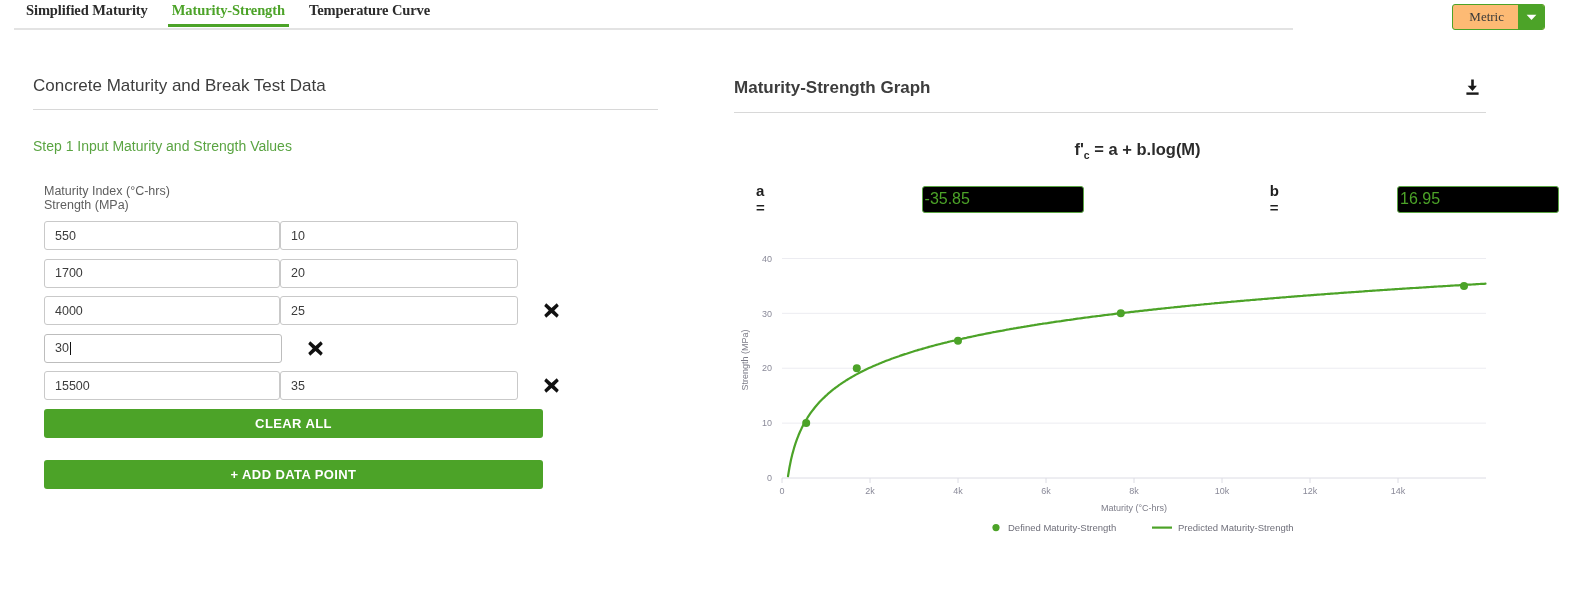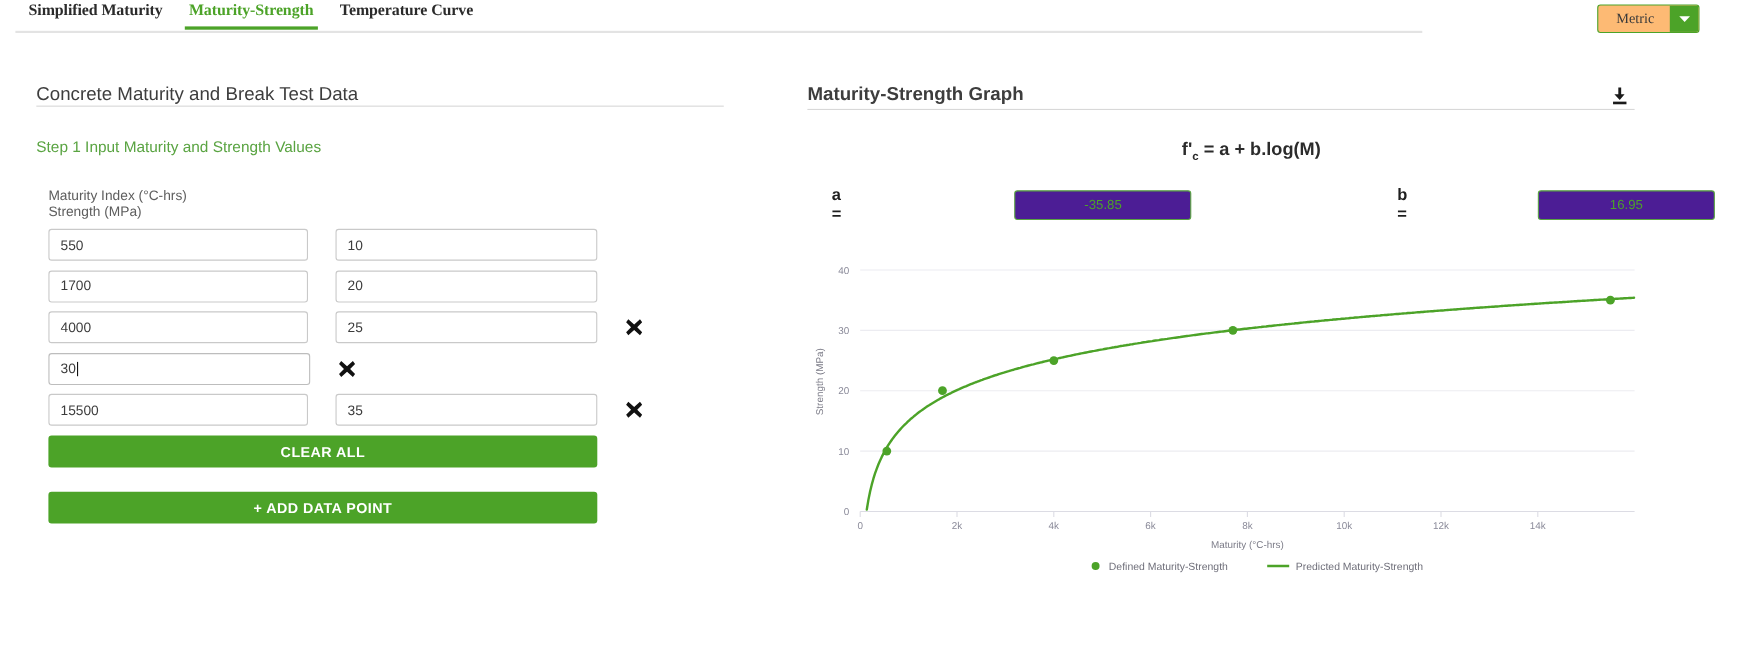"Concrete Maturity and Break Test" .panel-head { align-items: none -> center; padding-bottom: none -> 13px }
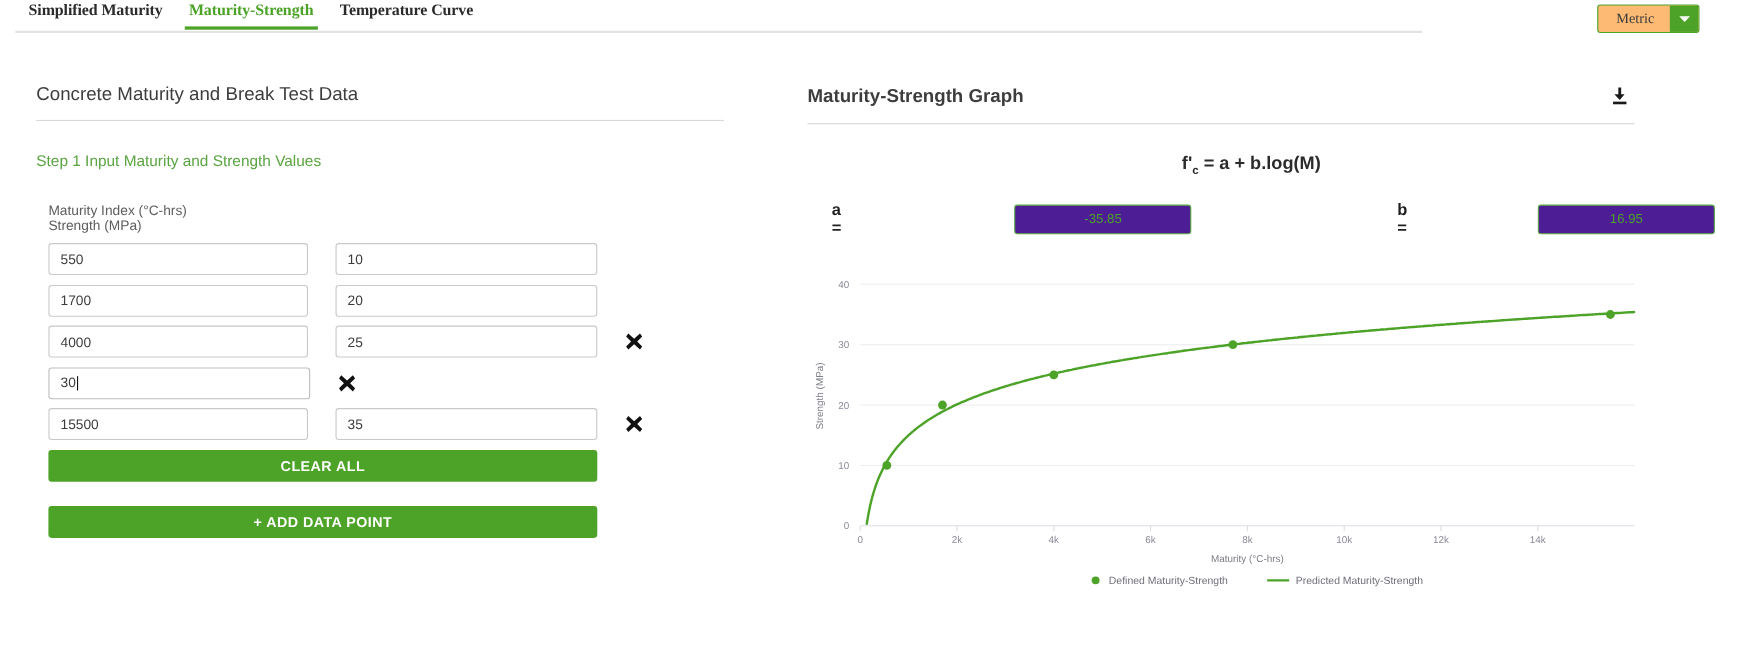"-35.85" .coef-in { background: #4c1d95 -> #000000; font-size: 12px -> 16px; text-align: center -> none }
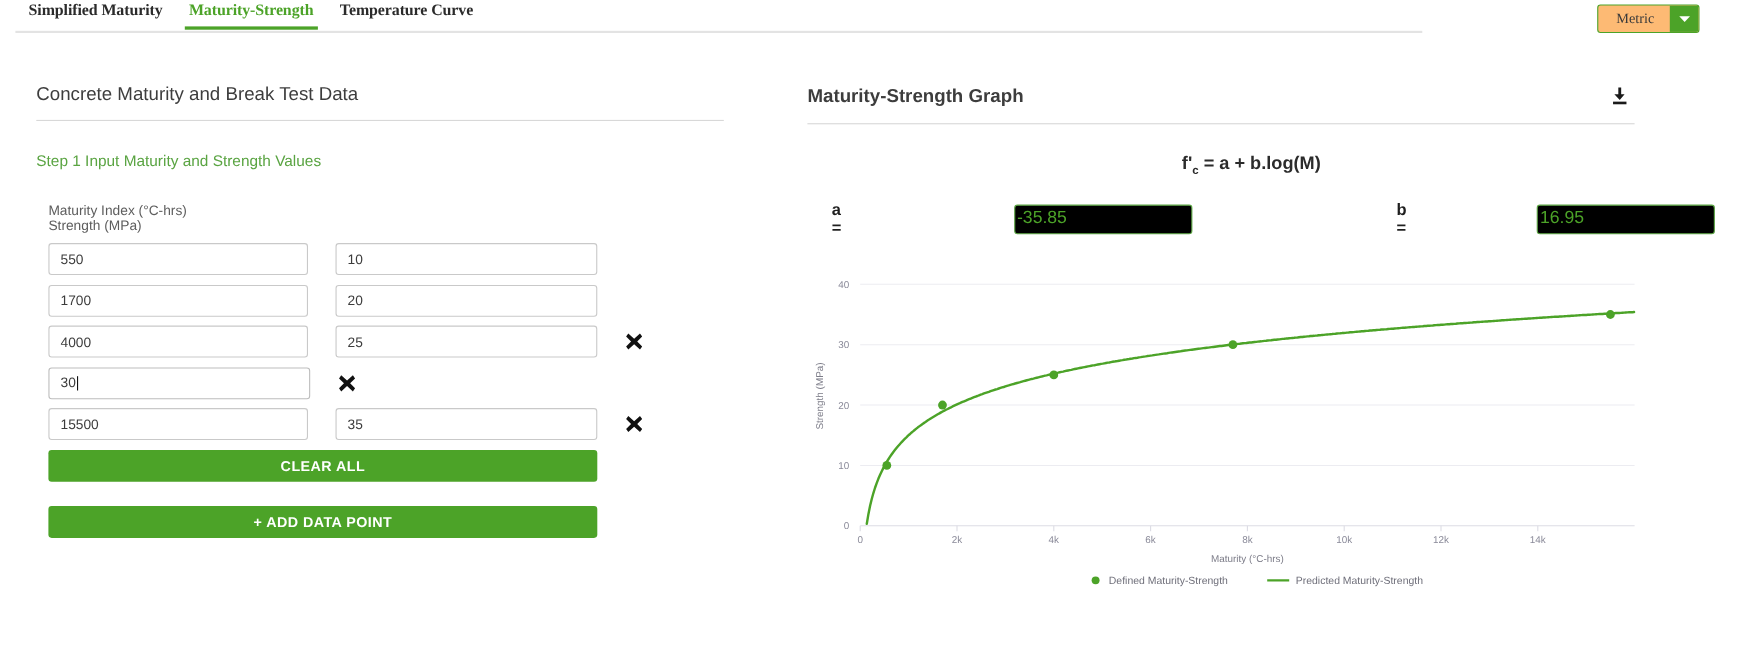"550" .cell-in.maturity { margin-right: 25px -> none }
